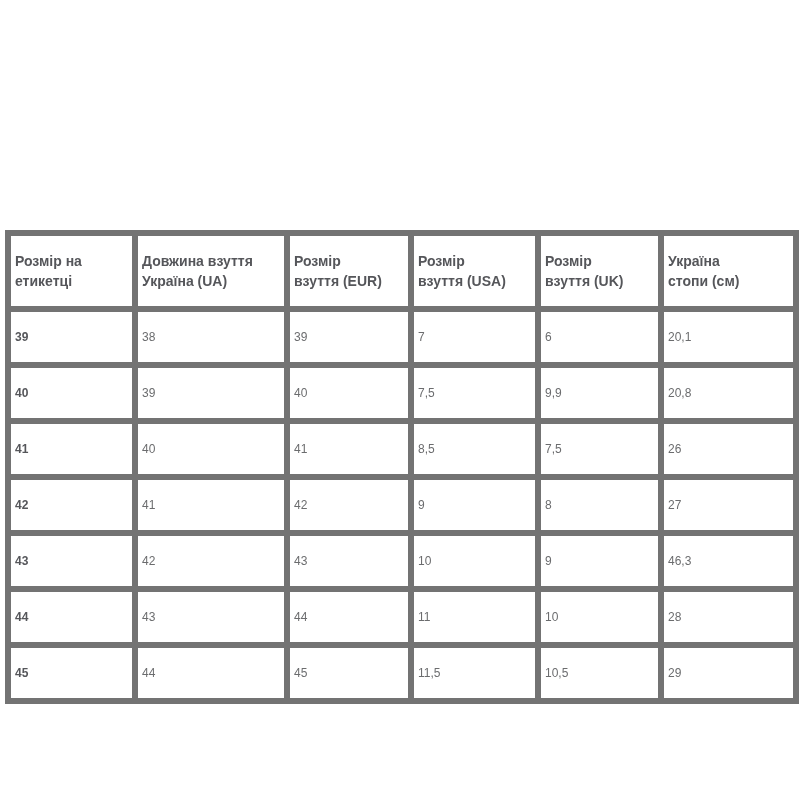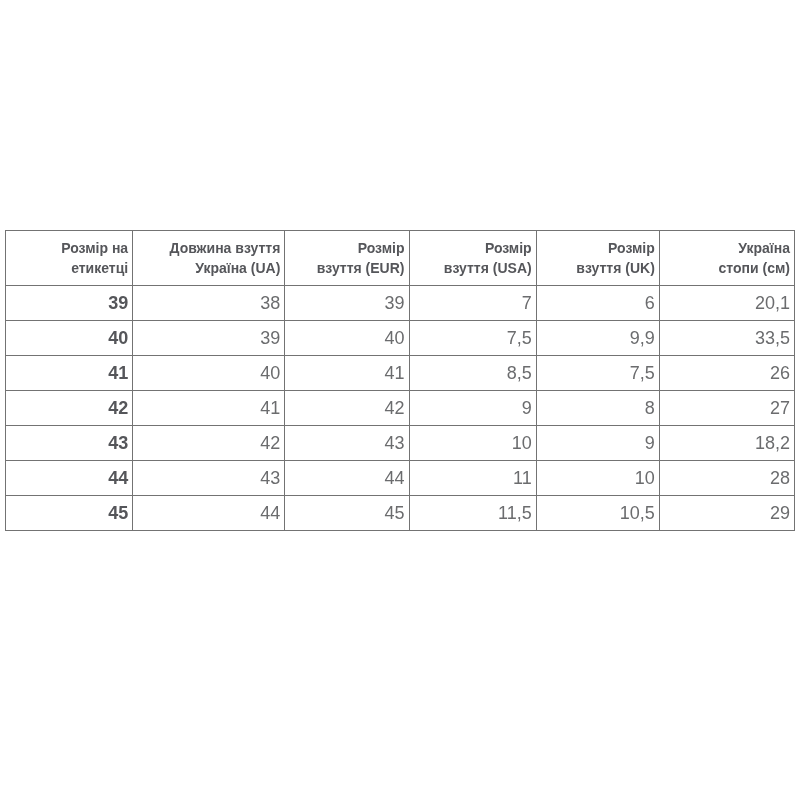"Розмір на" table.size-table th, table.size-table td { border: 1px solid #737373 -> 6px solid #737373; padding: 0 4px -> 8px 4px; text-align: right -> left }
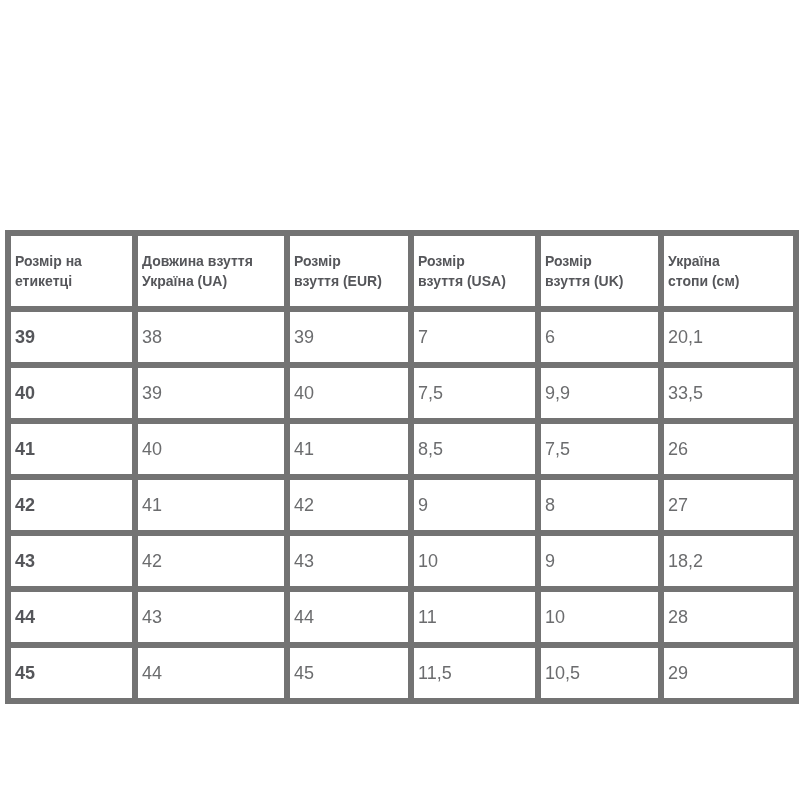"39" table.size-table td { font-size: 18px -> 12px }
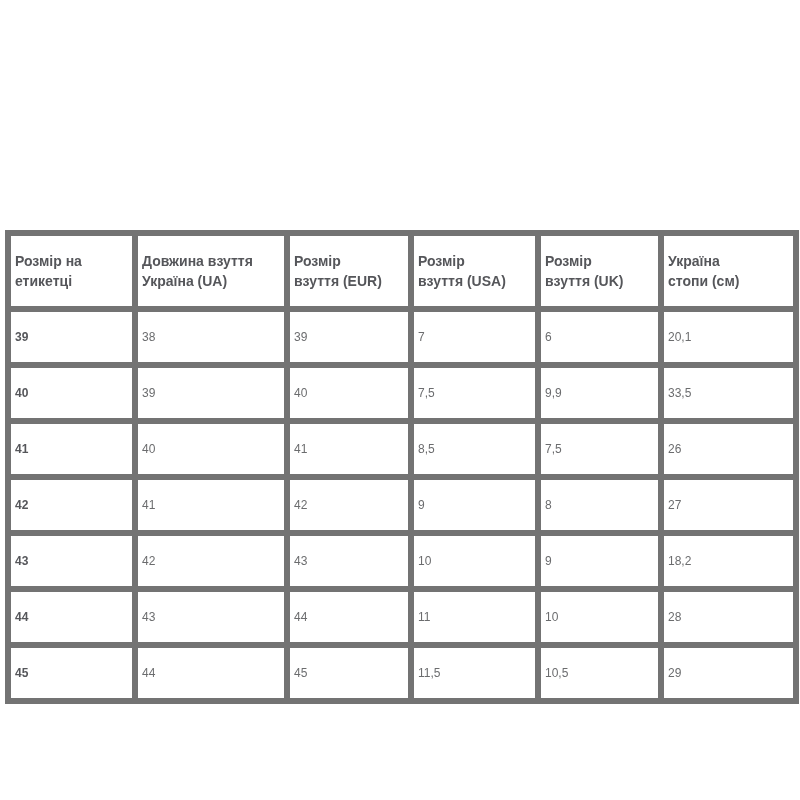"33,5" td { text: 33,5 -> 20,8 }
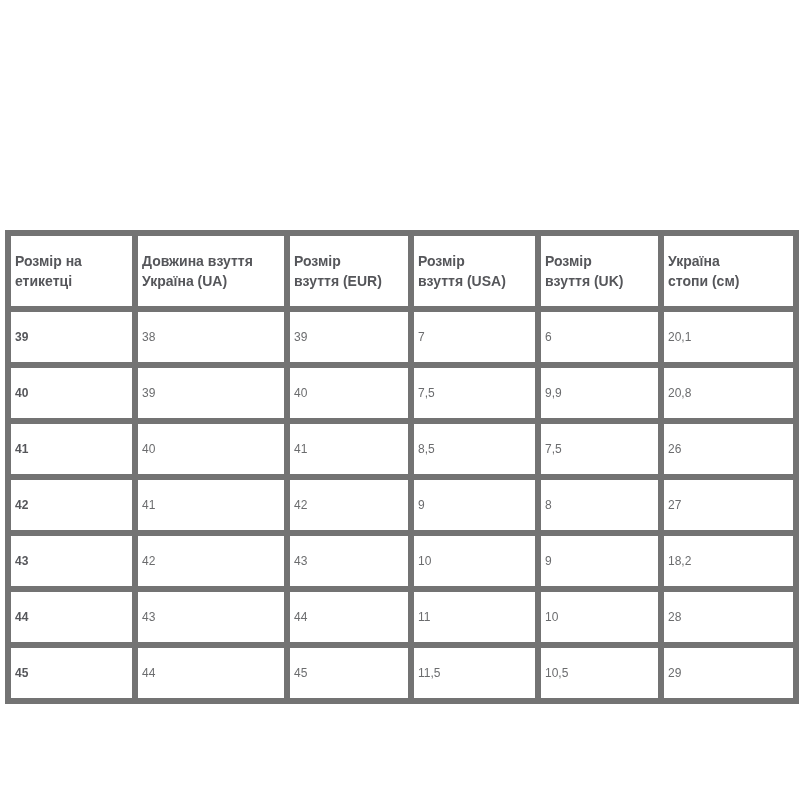"18,2" td { text: 18,2 -> 46,3 }
